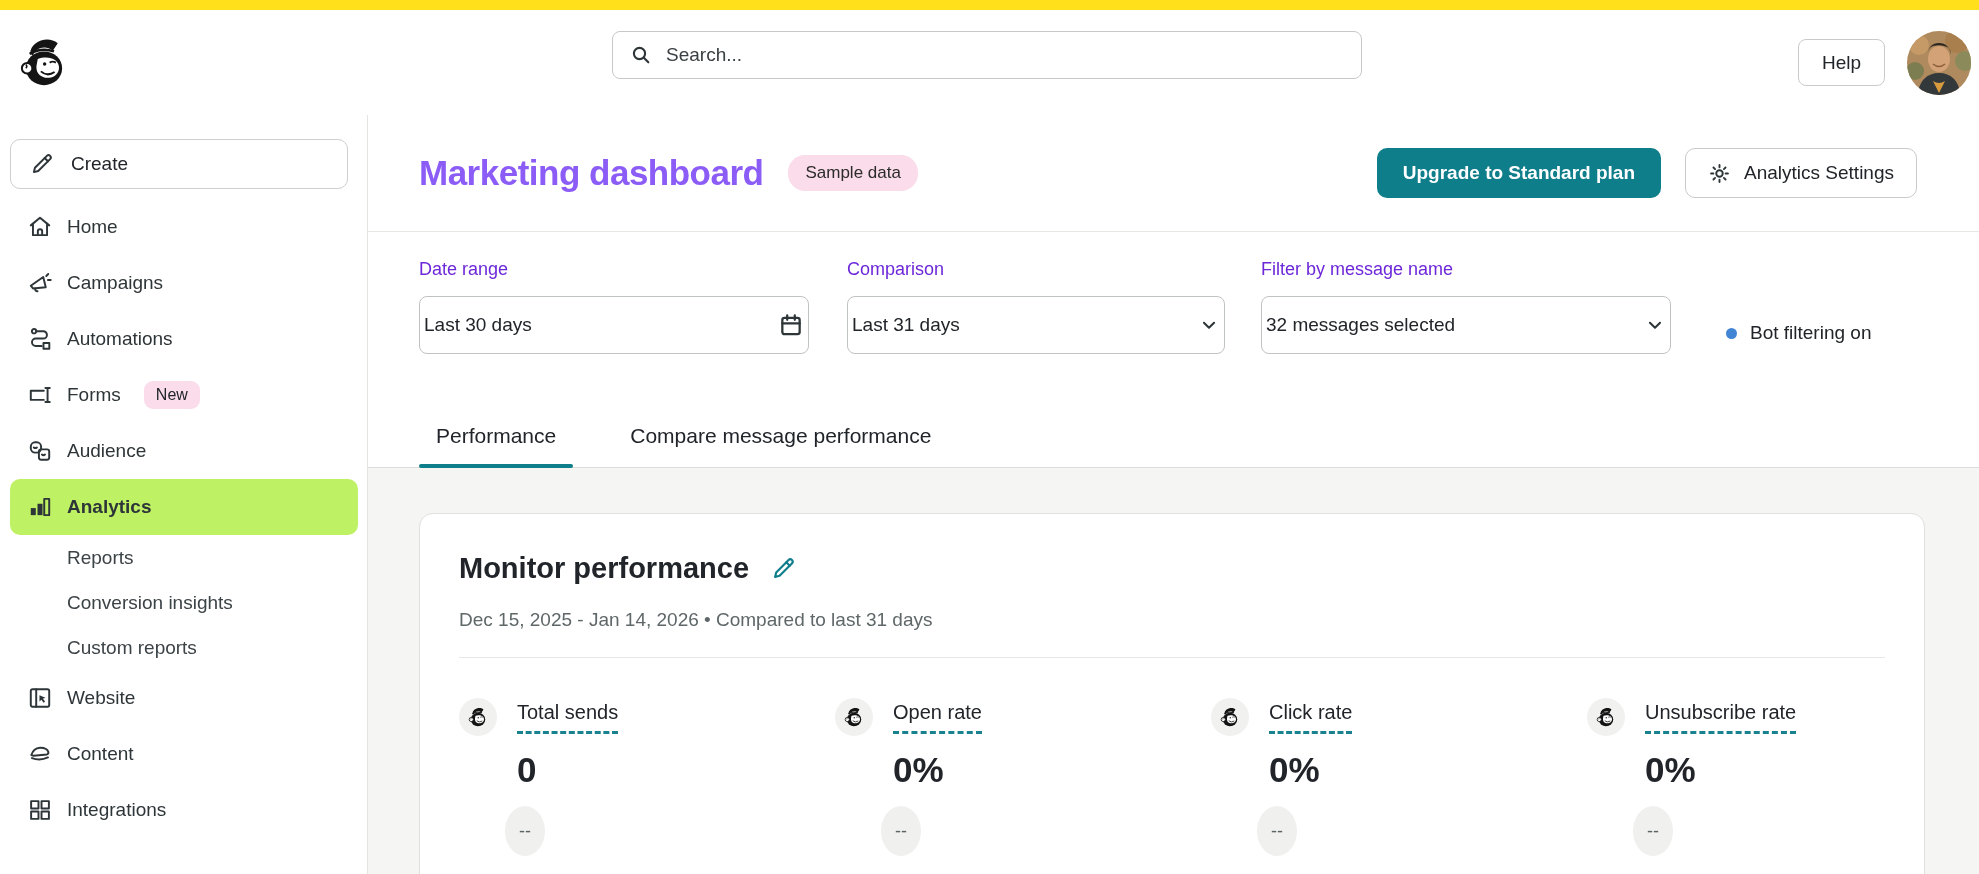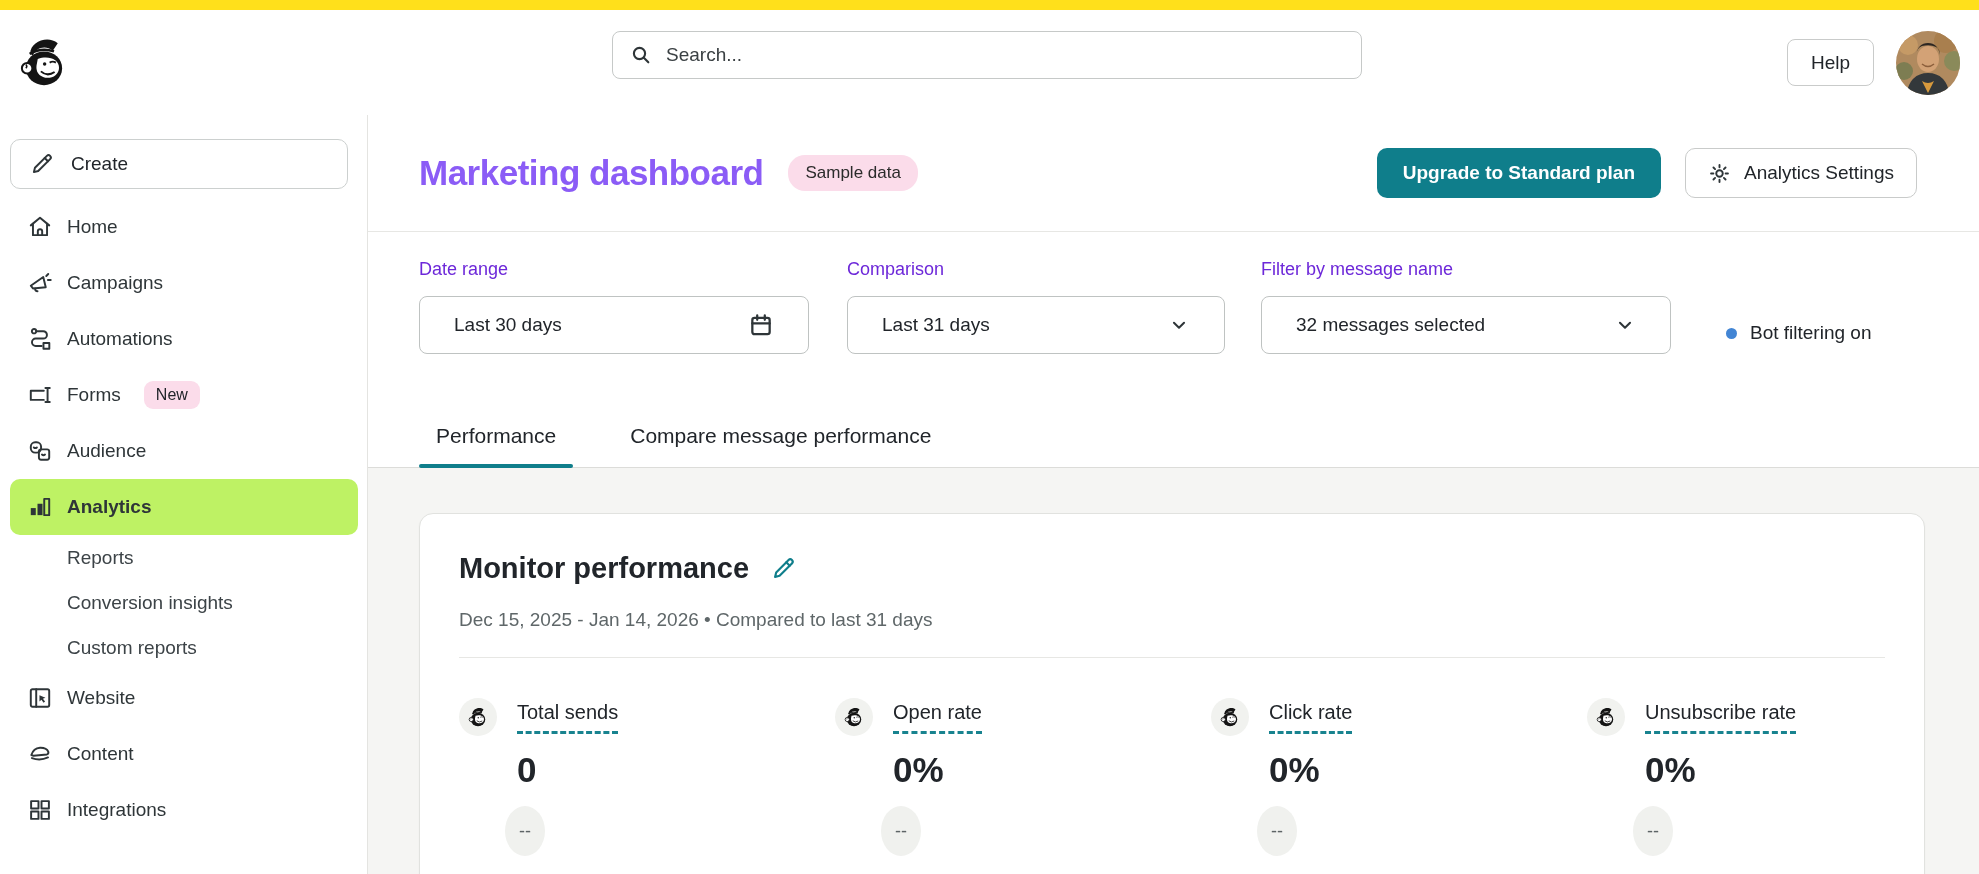"Help" .top-right { right: 19px -> 8px }
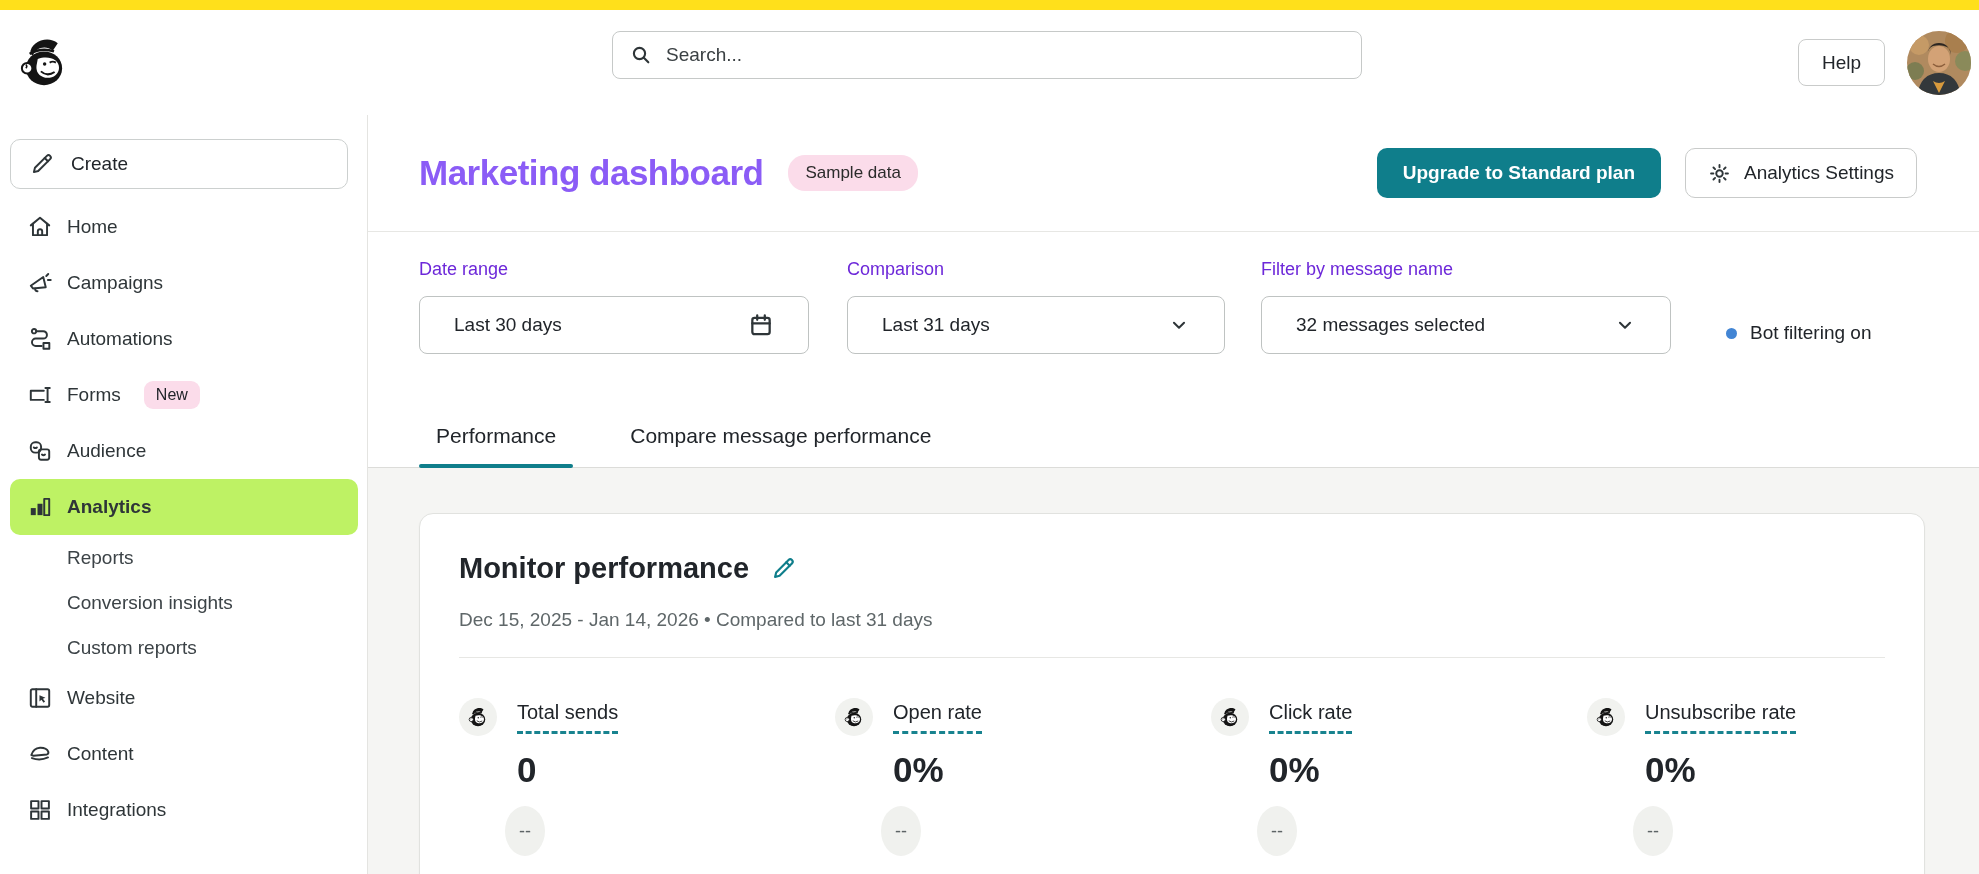"Last 30 days" .filter-control { padding: 0 34px -> 0 4px }
